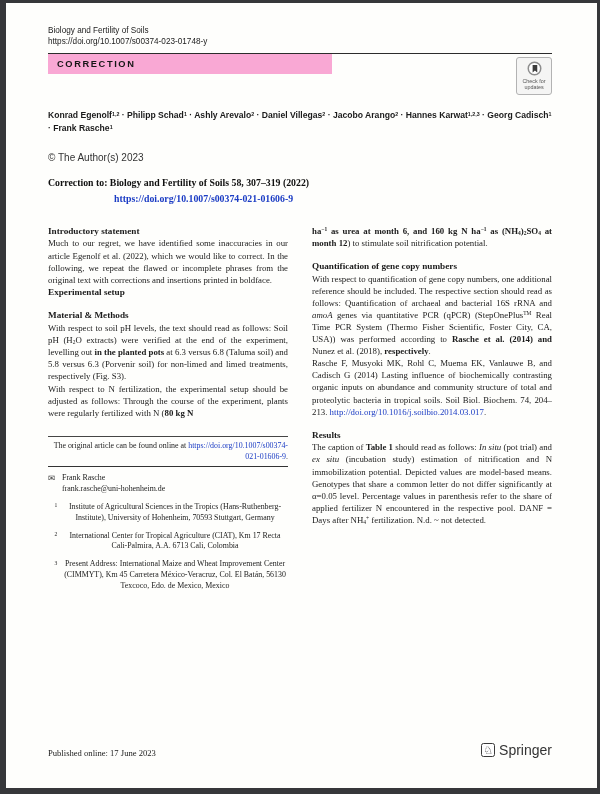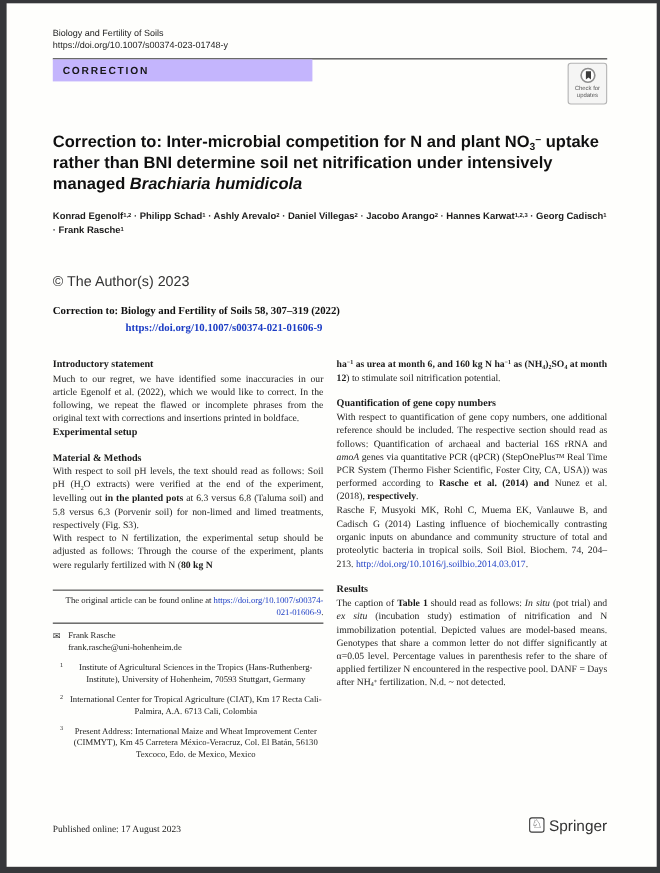"CORRECTION" .banner { background: #c4b5fd -> #f9a8d4; width: 236px -> 284px }
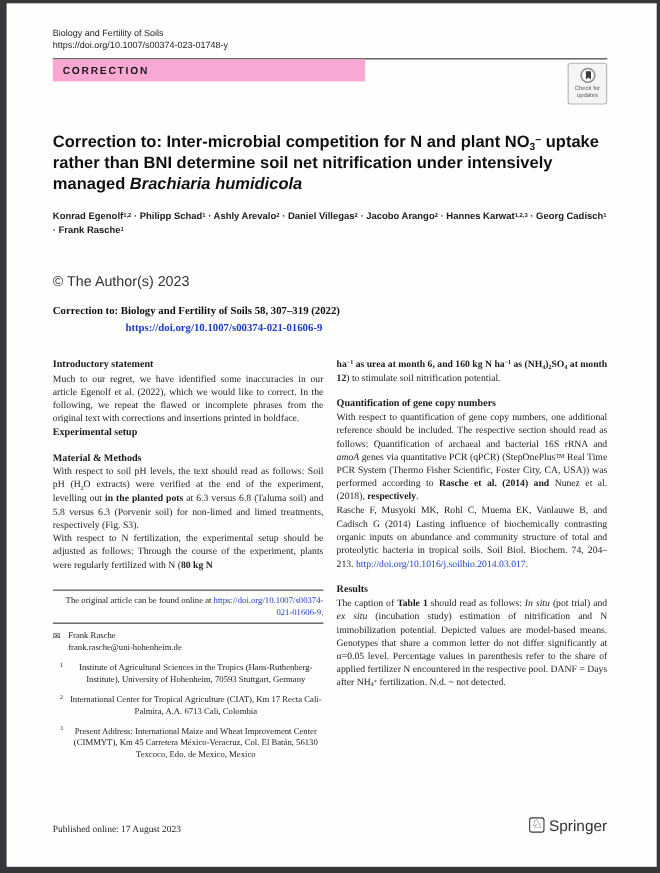"Correction to: Inter-microbial" div.title { html: <div><span>Correction to: Inter-microbial competition for N and plant NO</span><span>3</span><span>−</span><span> uptake rather than BNI determine soil net nitrification under intensively managed </span><span>Brachiaria humidicola</span></div> -> none }
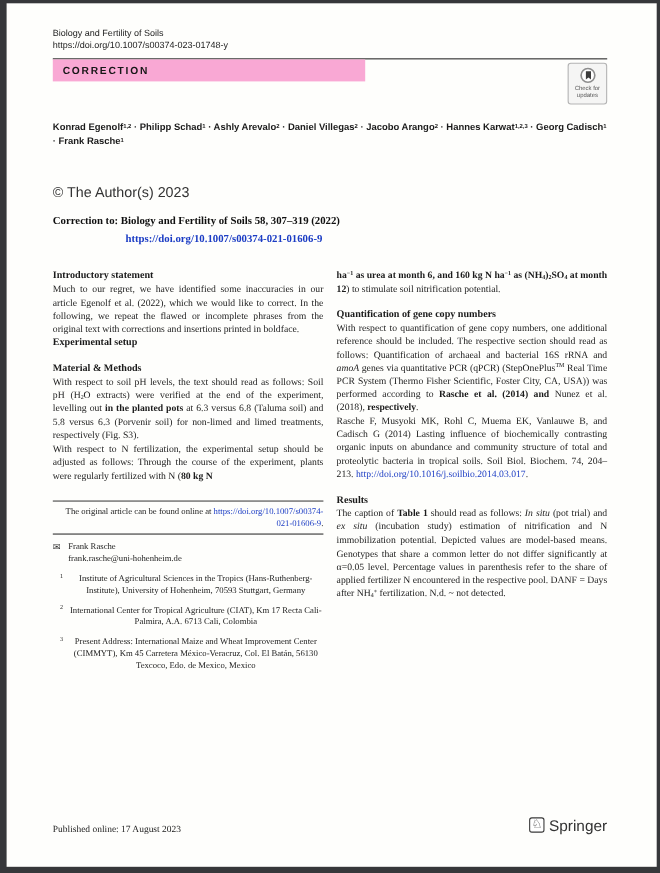"© The Author(s) 2023" .copyright { font-size: 13px -> 10px; margin-top: 32px -> 17px }
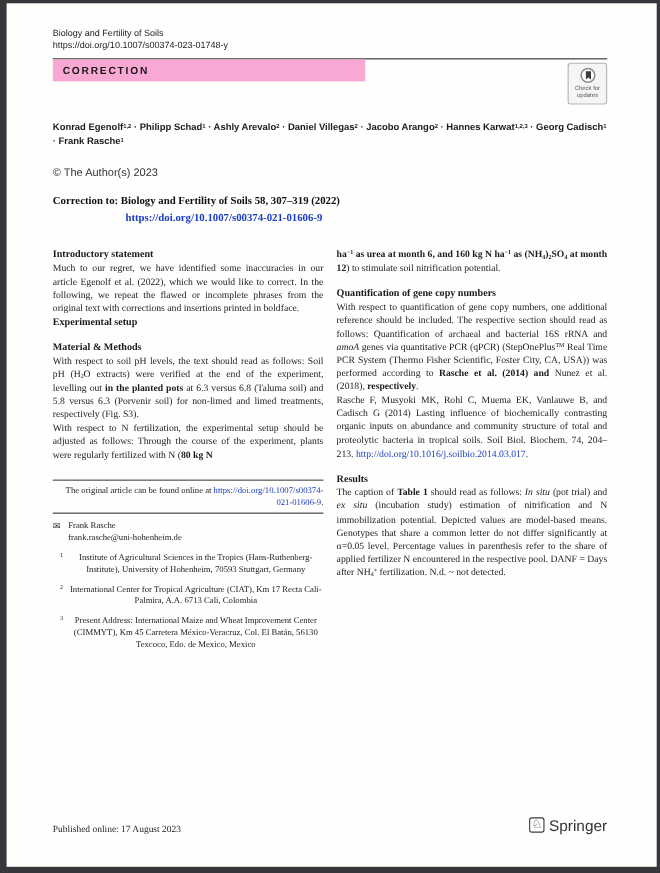"Introductory statement" .columns { gap: 12px -> 24px }
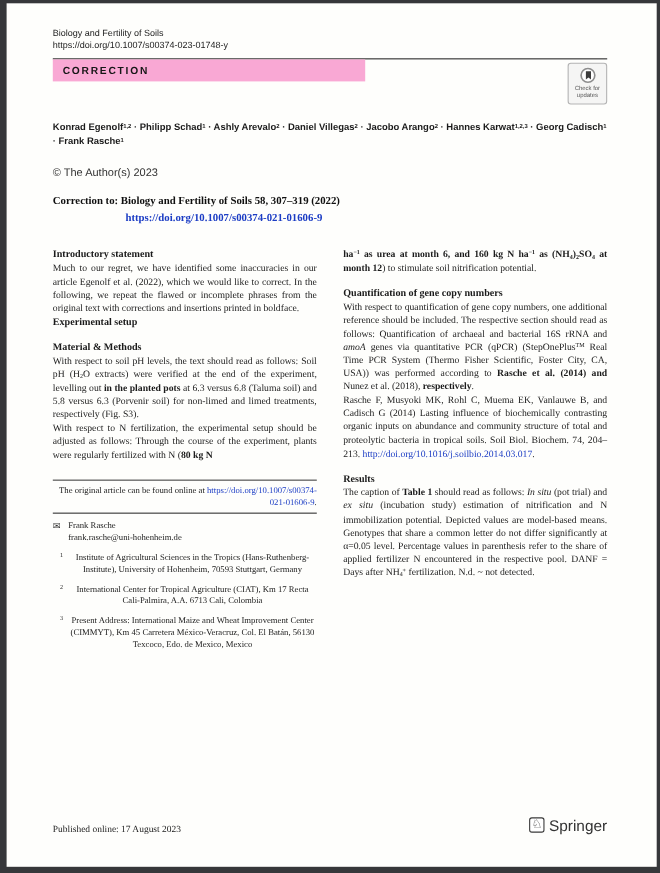"Published online: 17 August 2023" div.published { text: August -> June }
